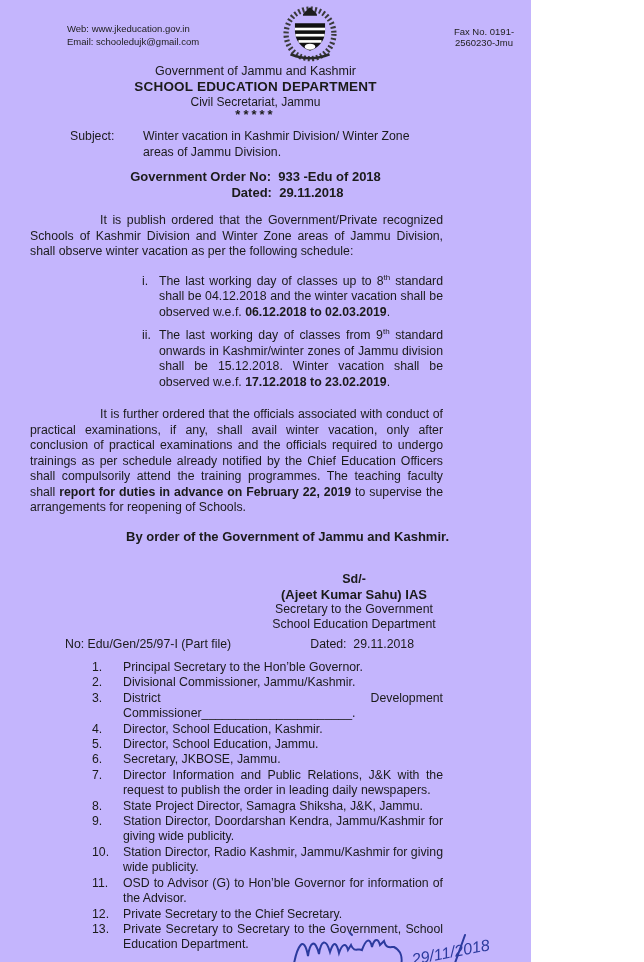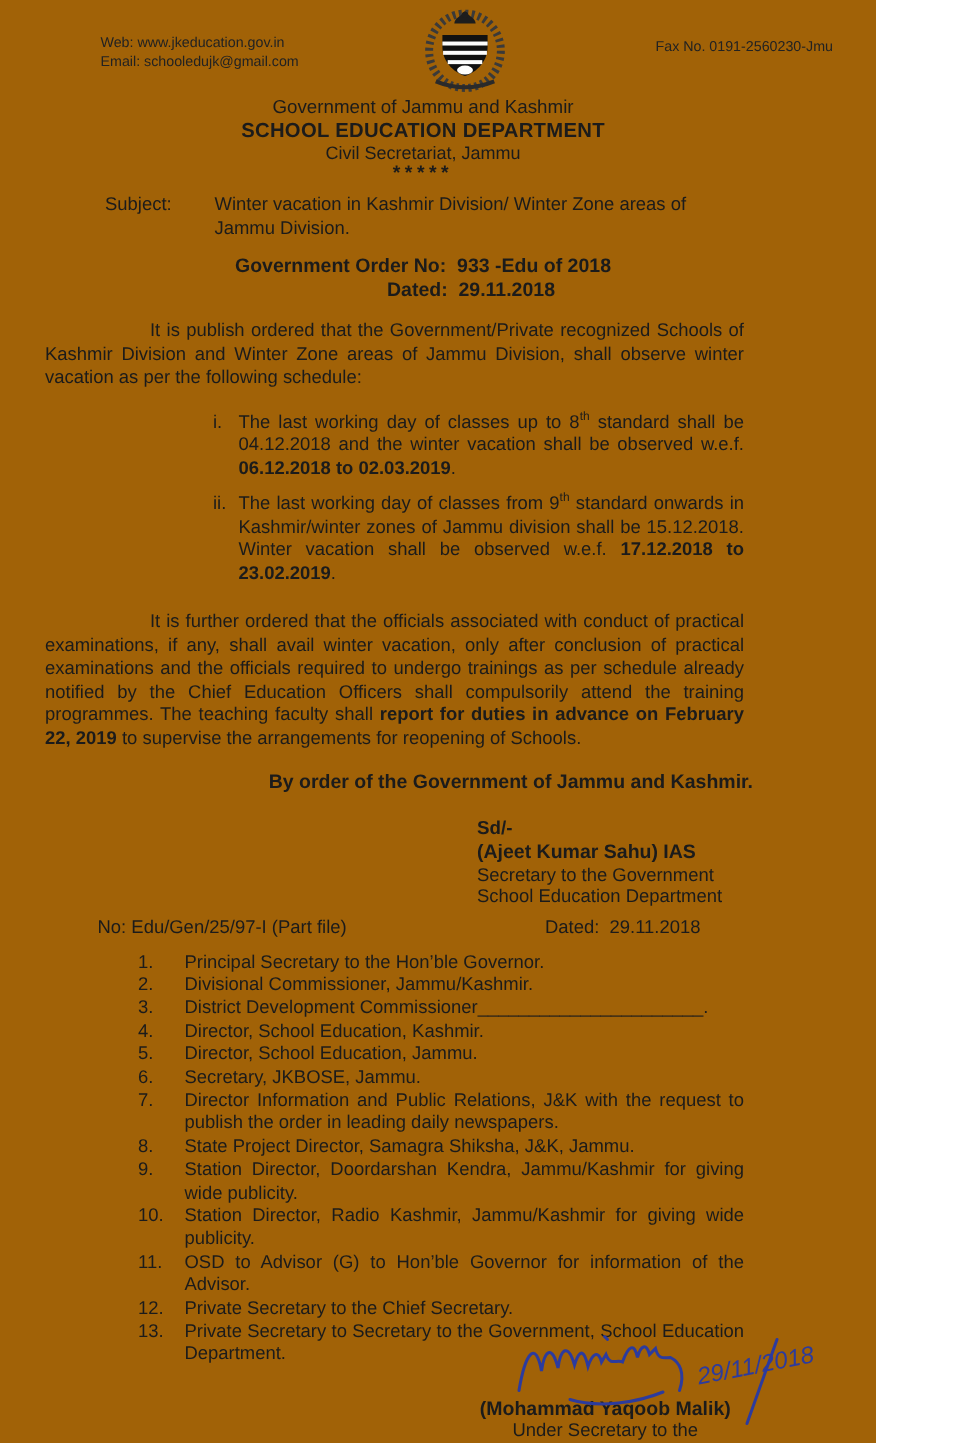"Web: www.jkeducation.gov.in" .page { background: #a16207 -> #c4b5fd; width: 584px -> 531px }
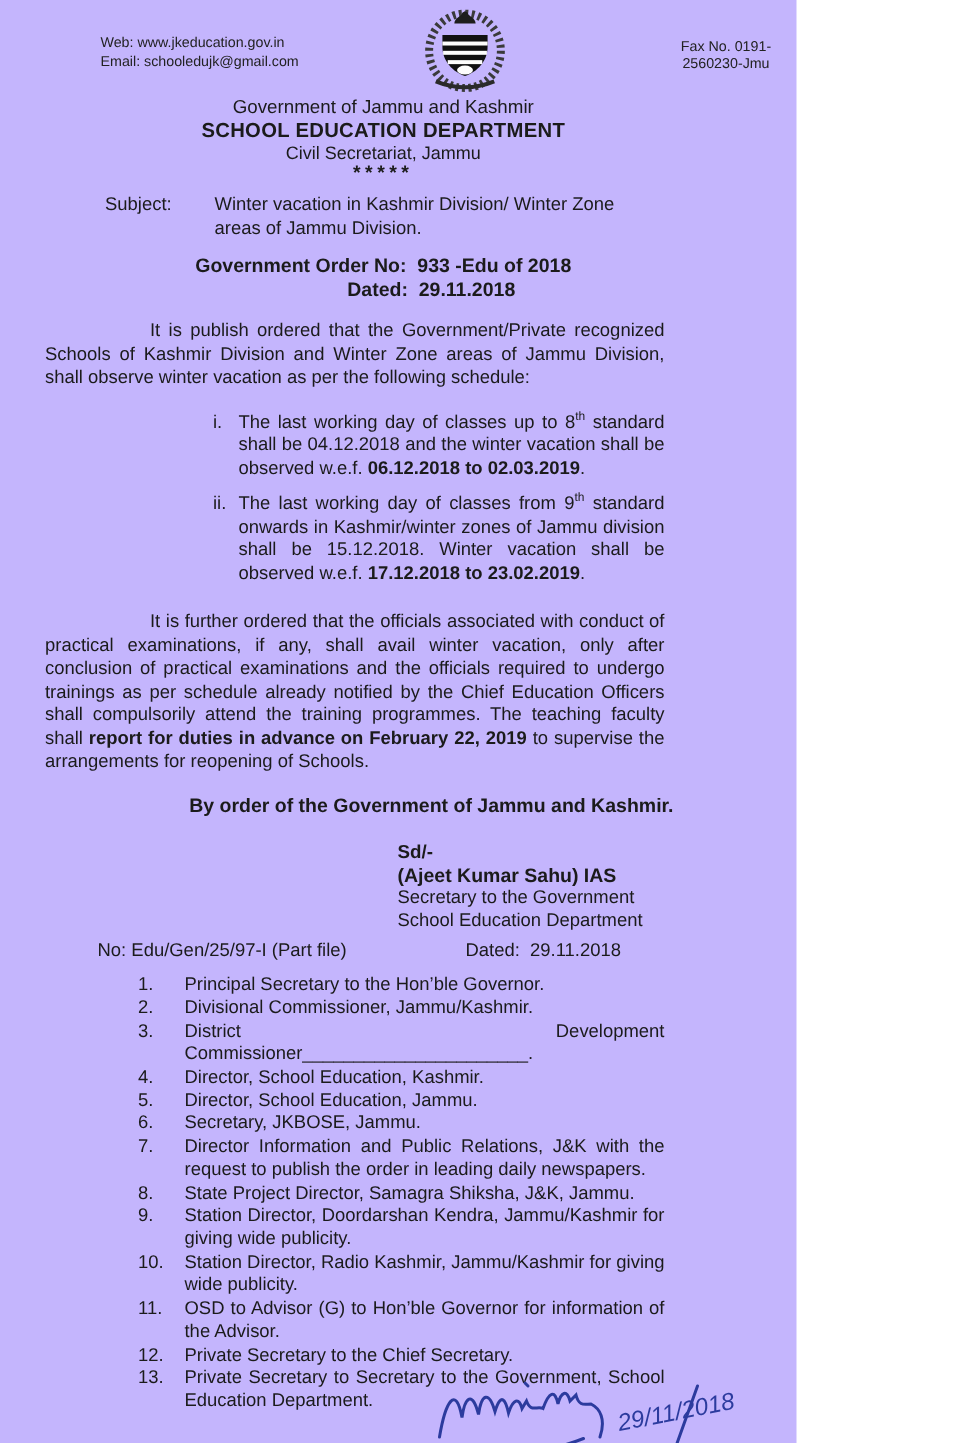"Sd/-" .sign1 { margin: 16px 88px 0 auto -> 27px 88px 0 auto; text-align: left -> center }
